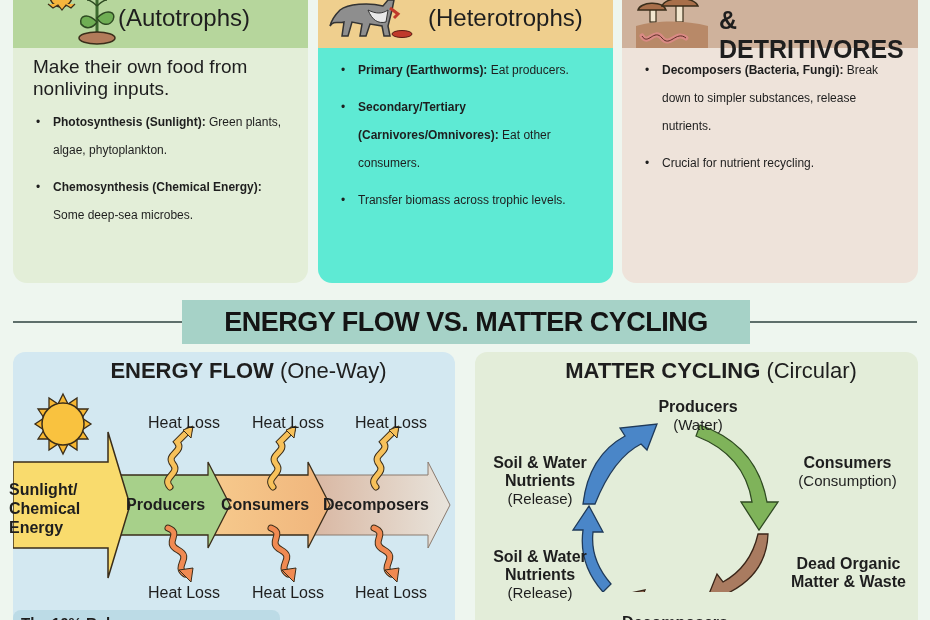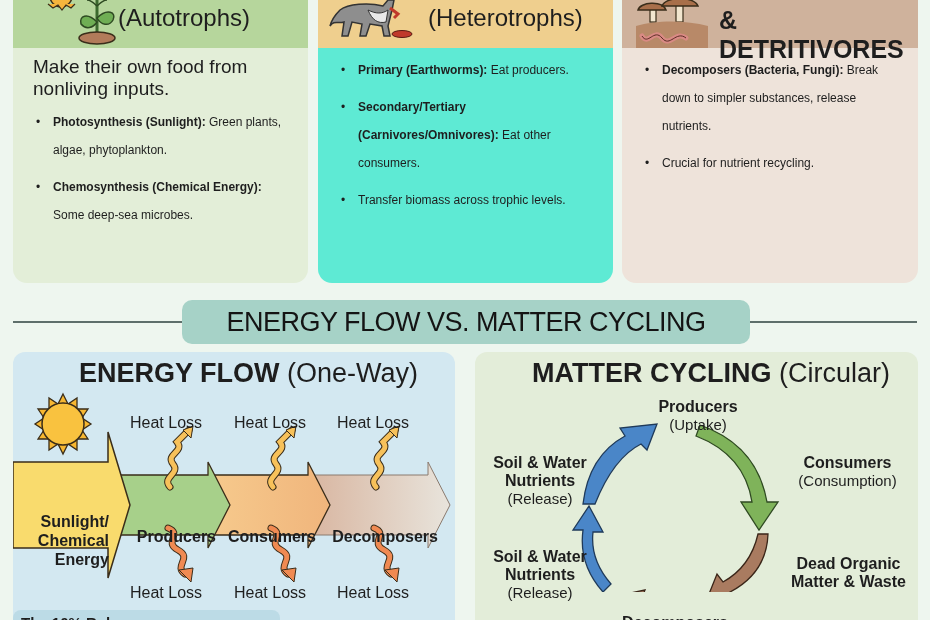"ENERGY FLOW VS. MATTER CYCLING" .banner { border-radius: 10px -> 0; font-weight: normal -> bold }
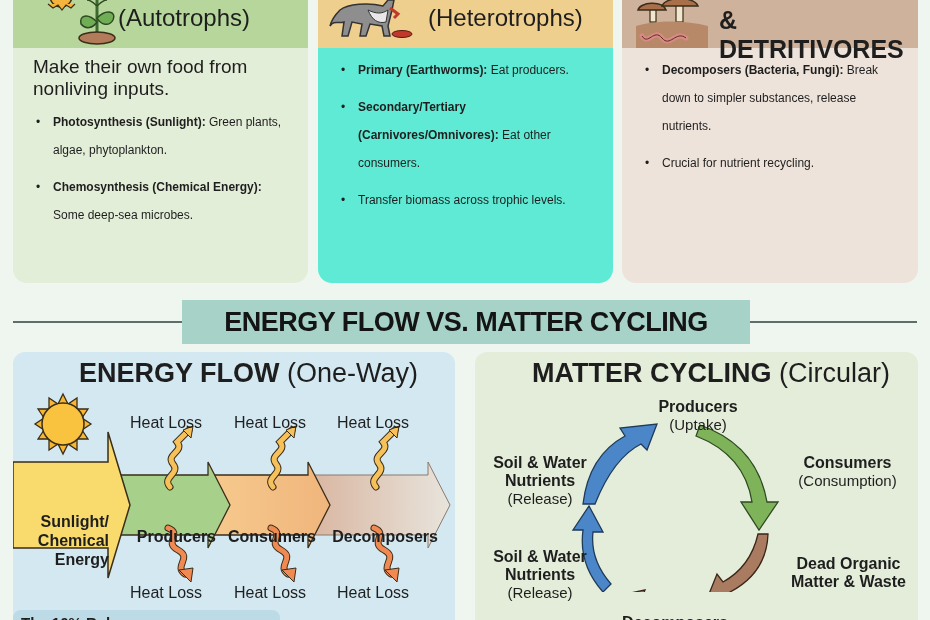"ENERGY FLOW (One-Way)" .panel-title { font-size: 27px -> 22px }
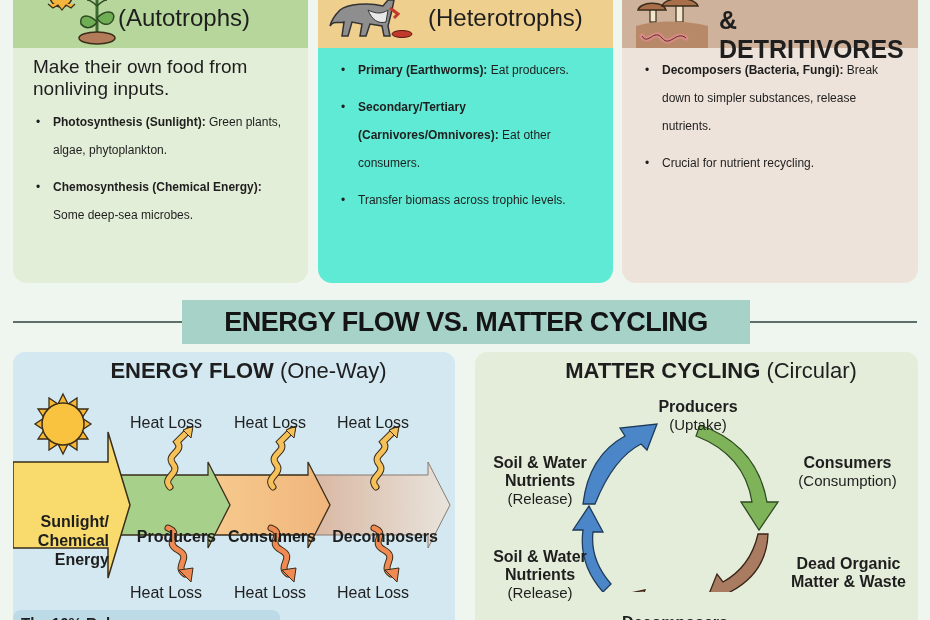"Heat Loss" .heat { text-align: left -> right }
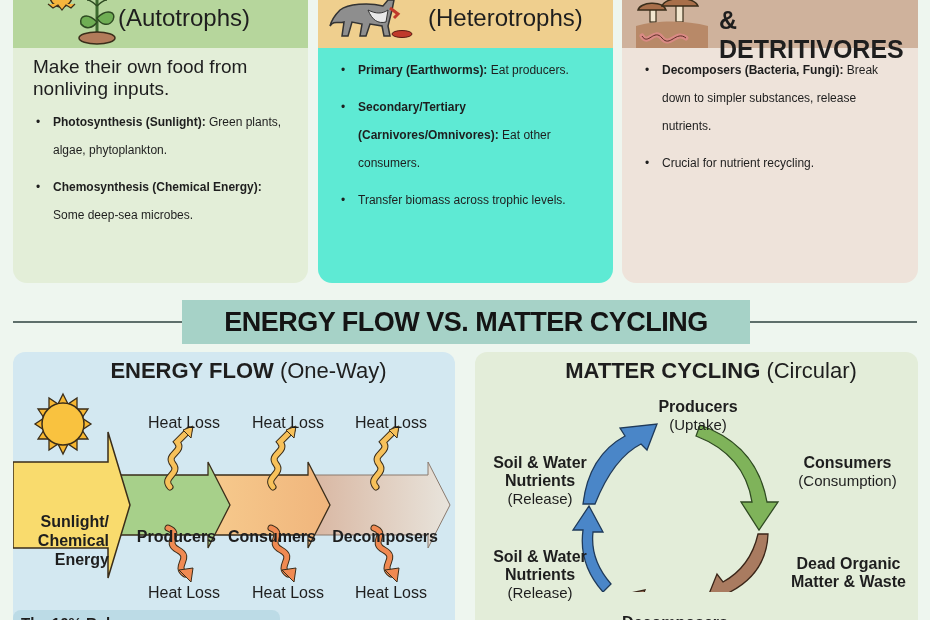"(Uptake)" span { text: Uptake -> Water }
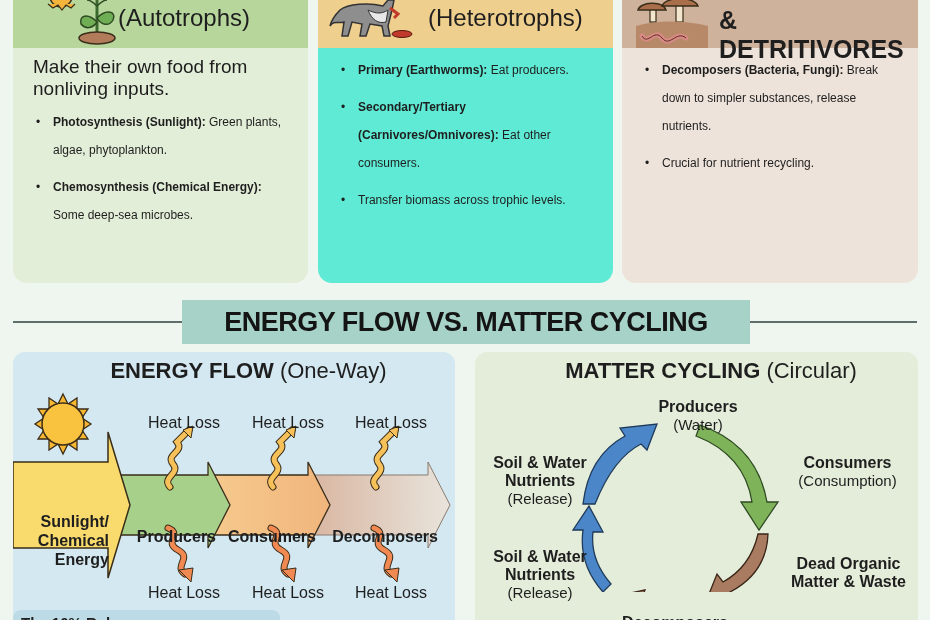"Sunlight/" .flow-label { margin-top: 32px -> none; text-align: right -> left }
